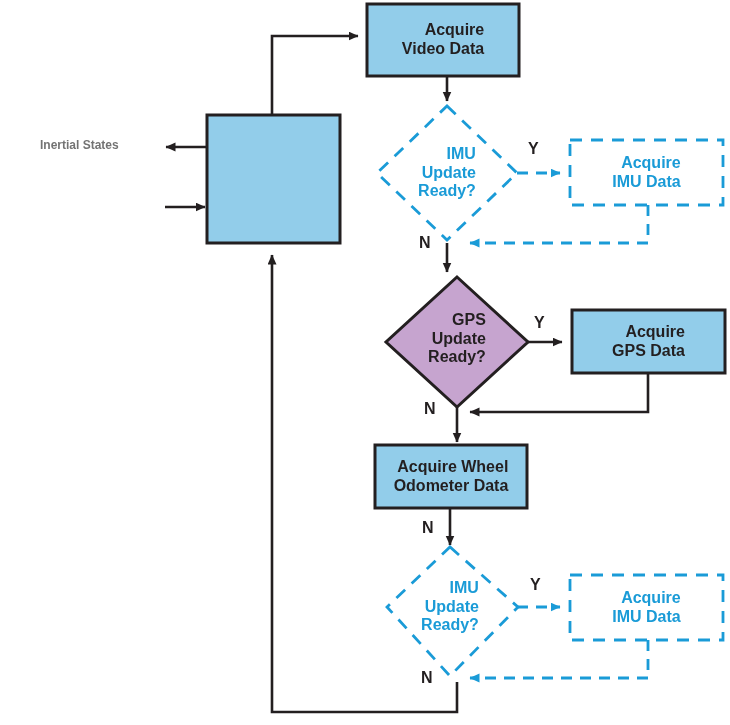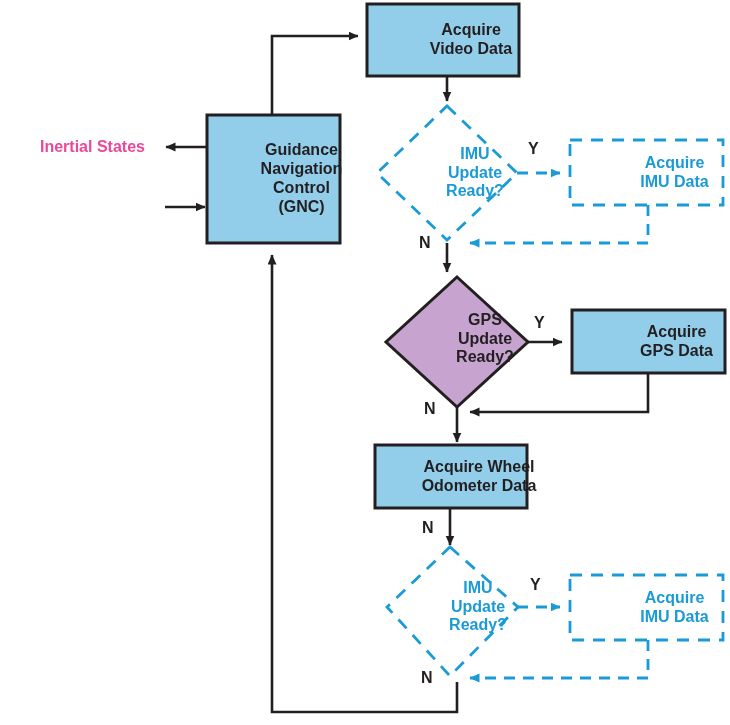"Acquire" .node-label { margin-left: 28px -> none; text-align: center -> right }
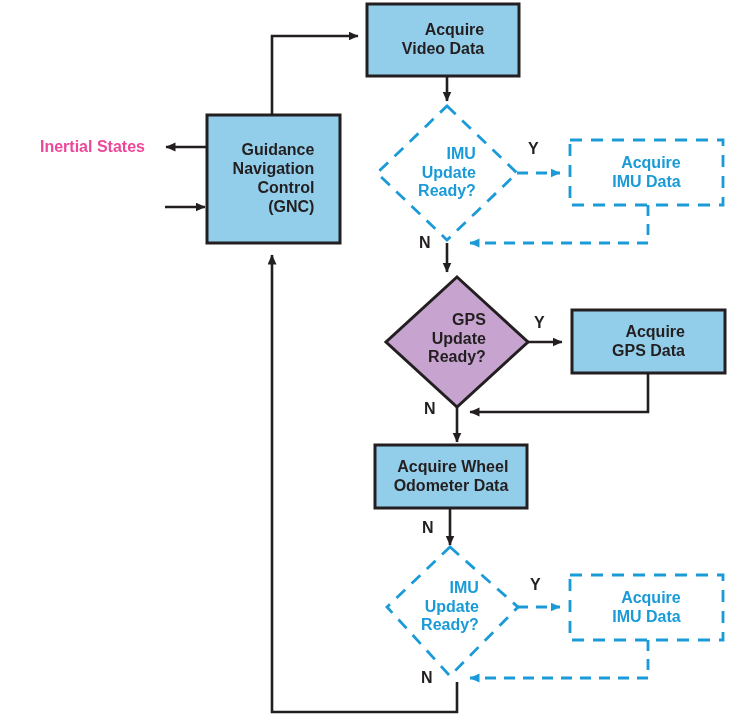"Inertial States" .io-label { color: #ec4899 -> #737373; font-size: 16px -> 12px }
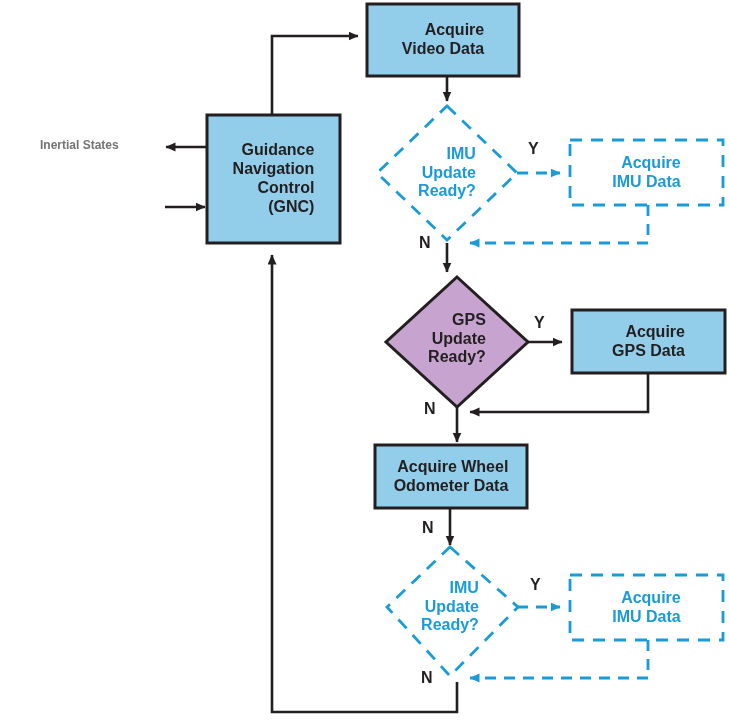"Guidance" div.node-label { html: <div>Guidance Navigation Control (GNC)</div> -> none }
